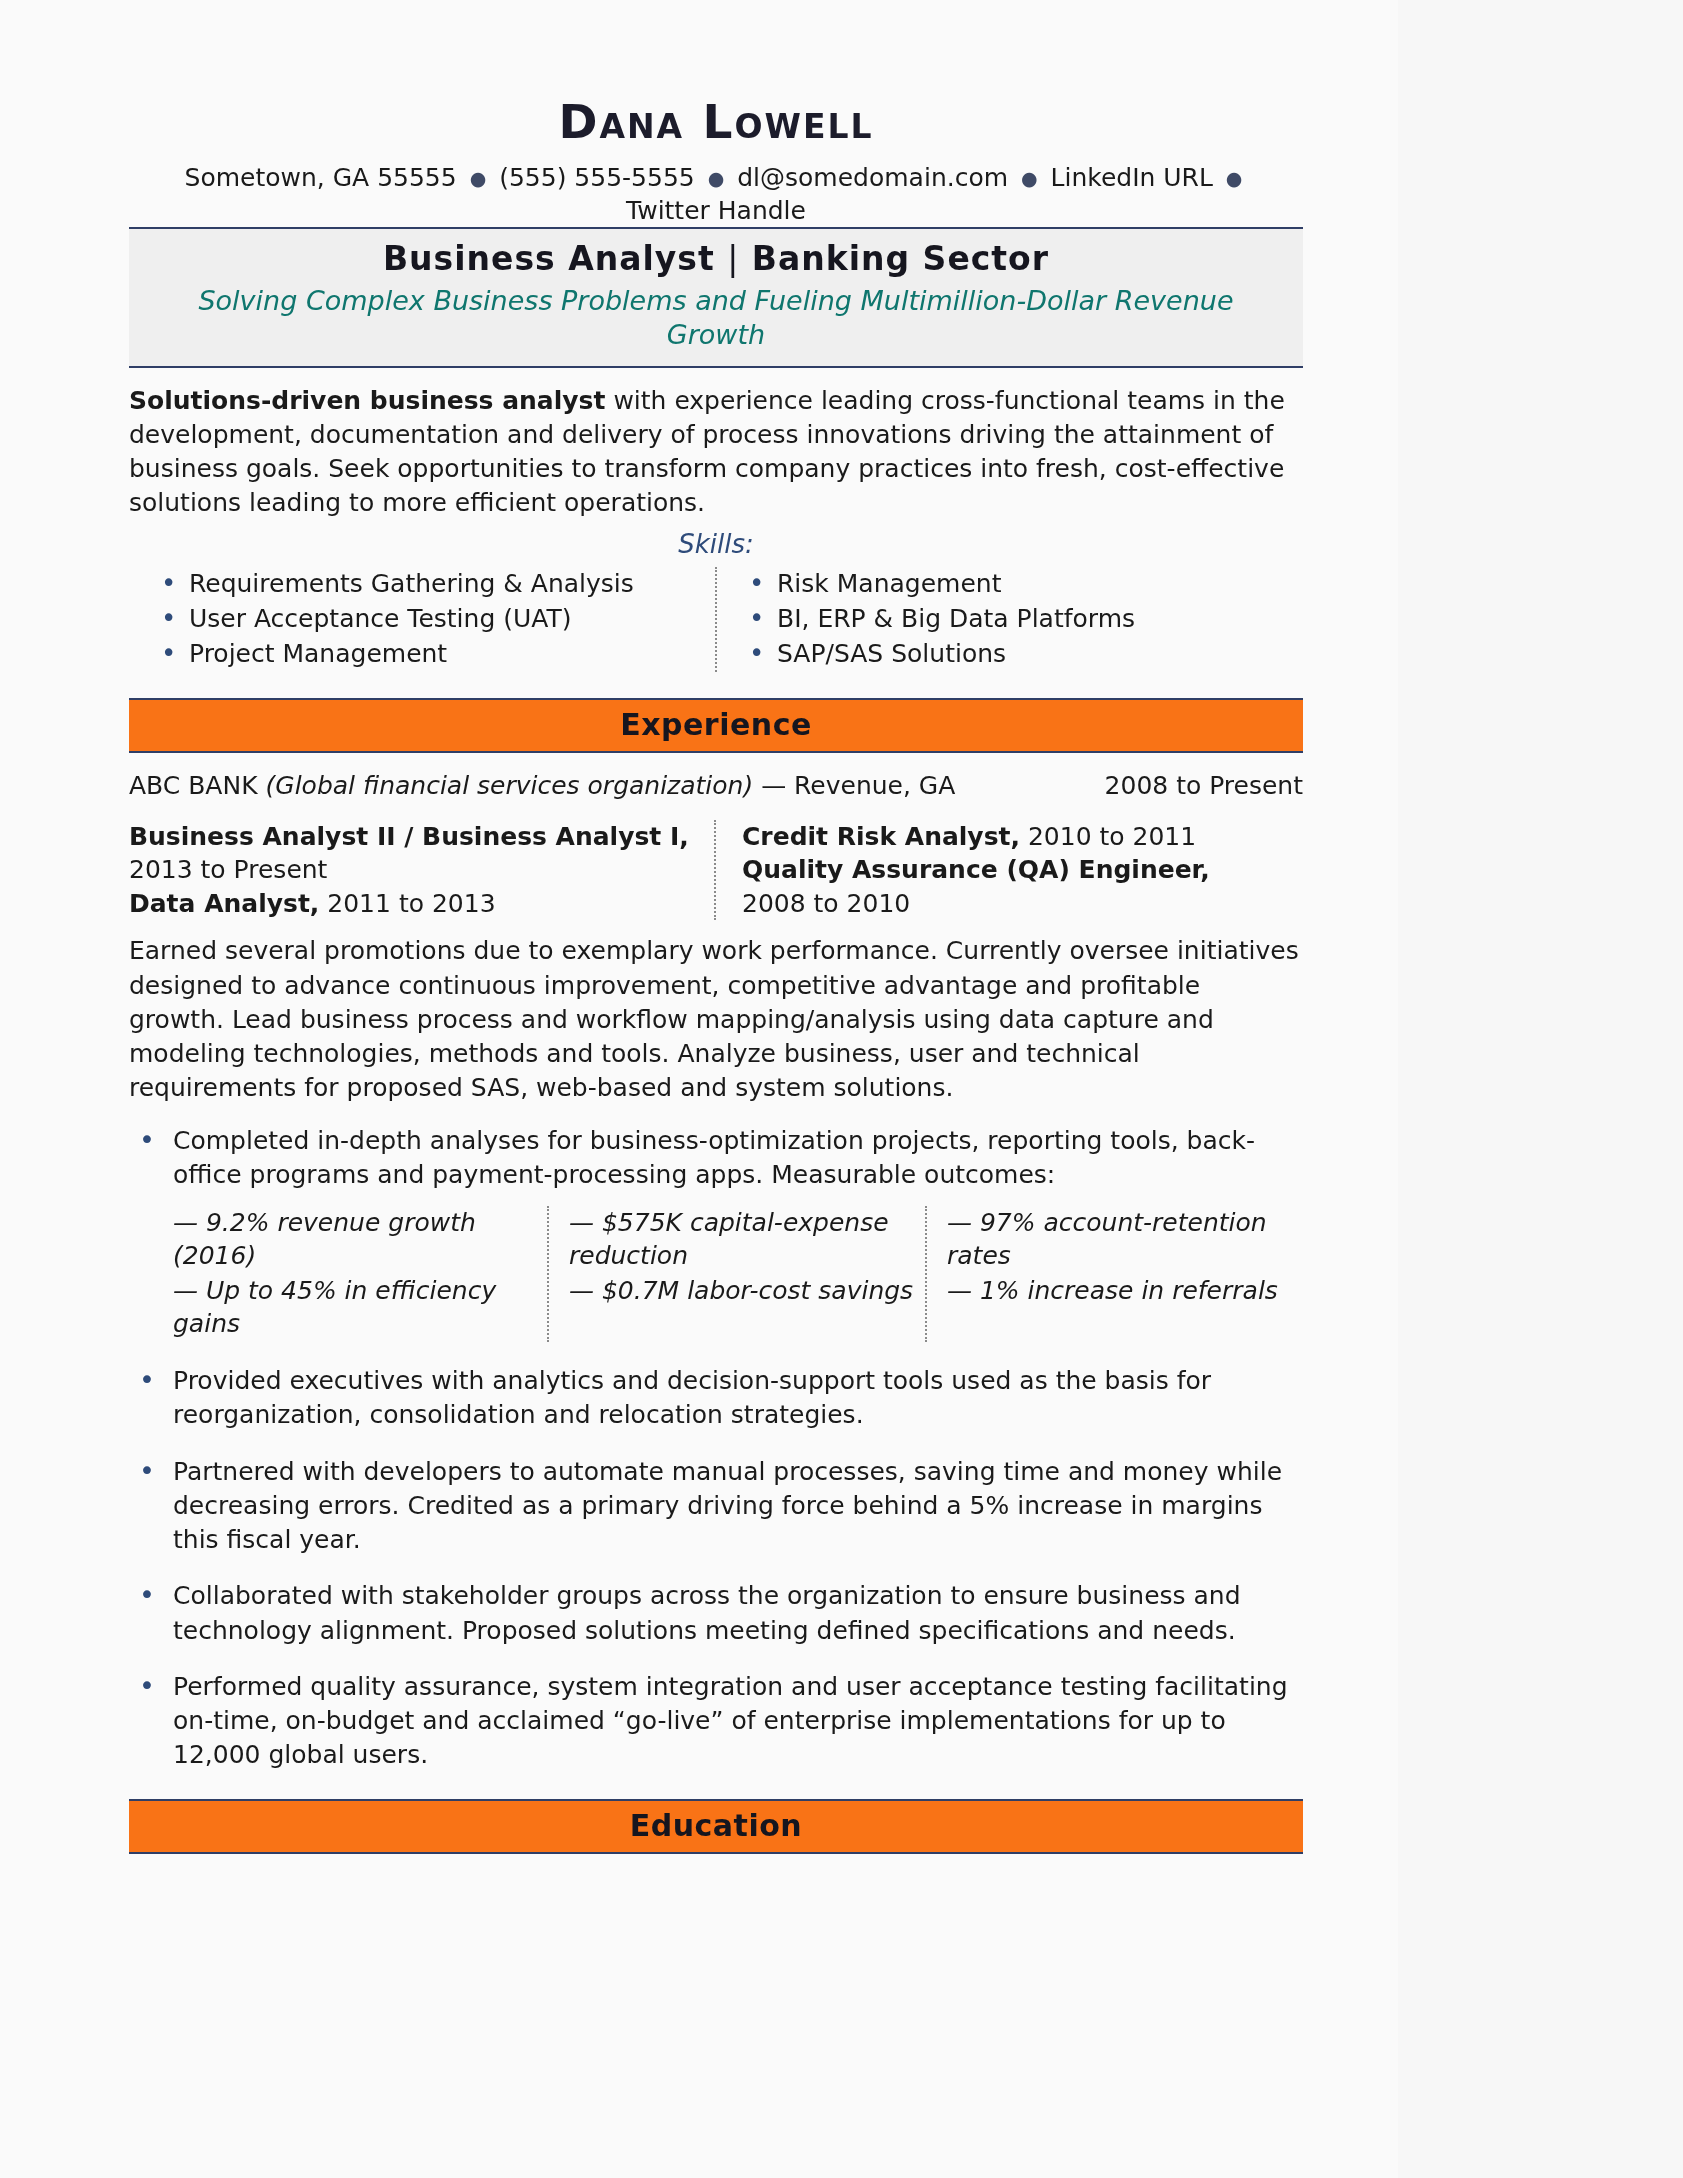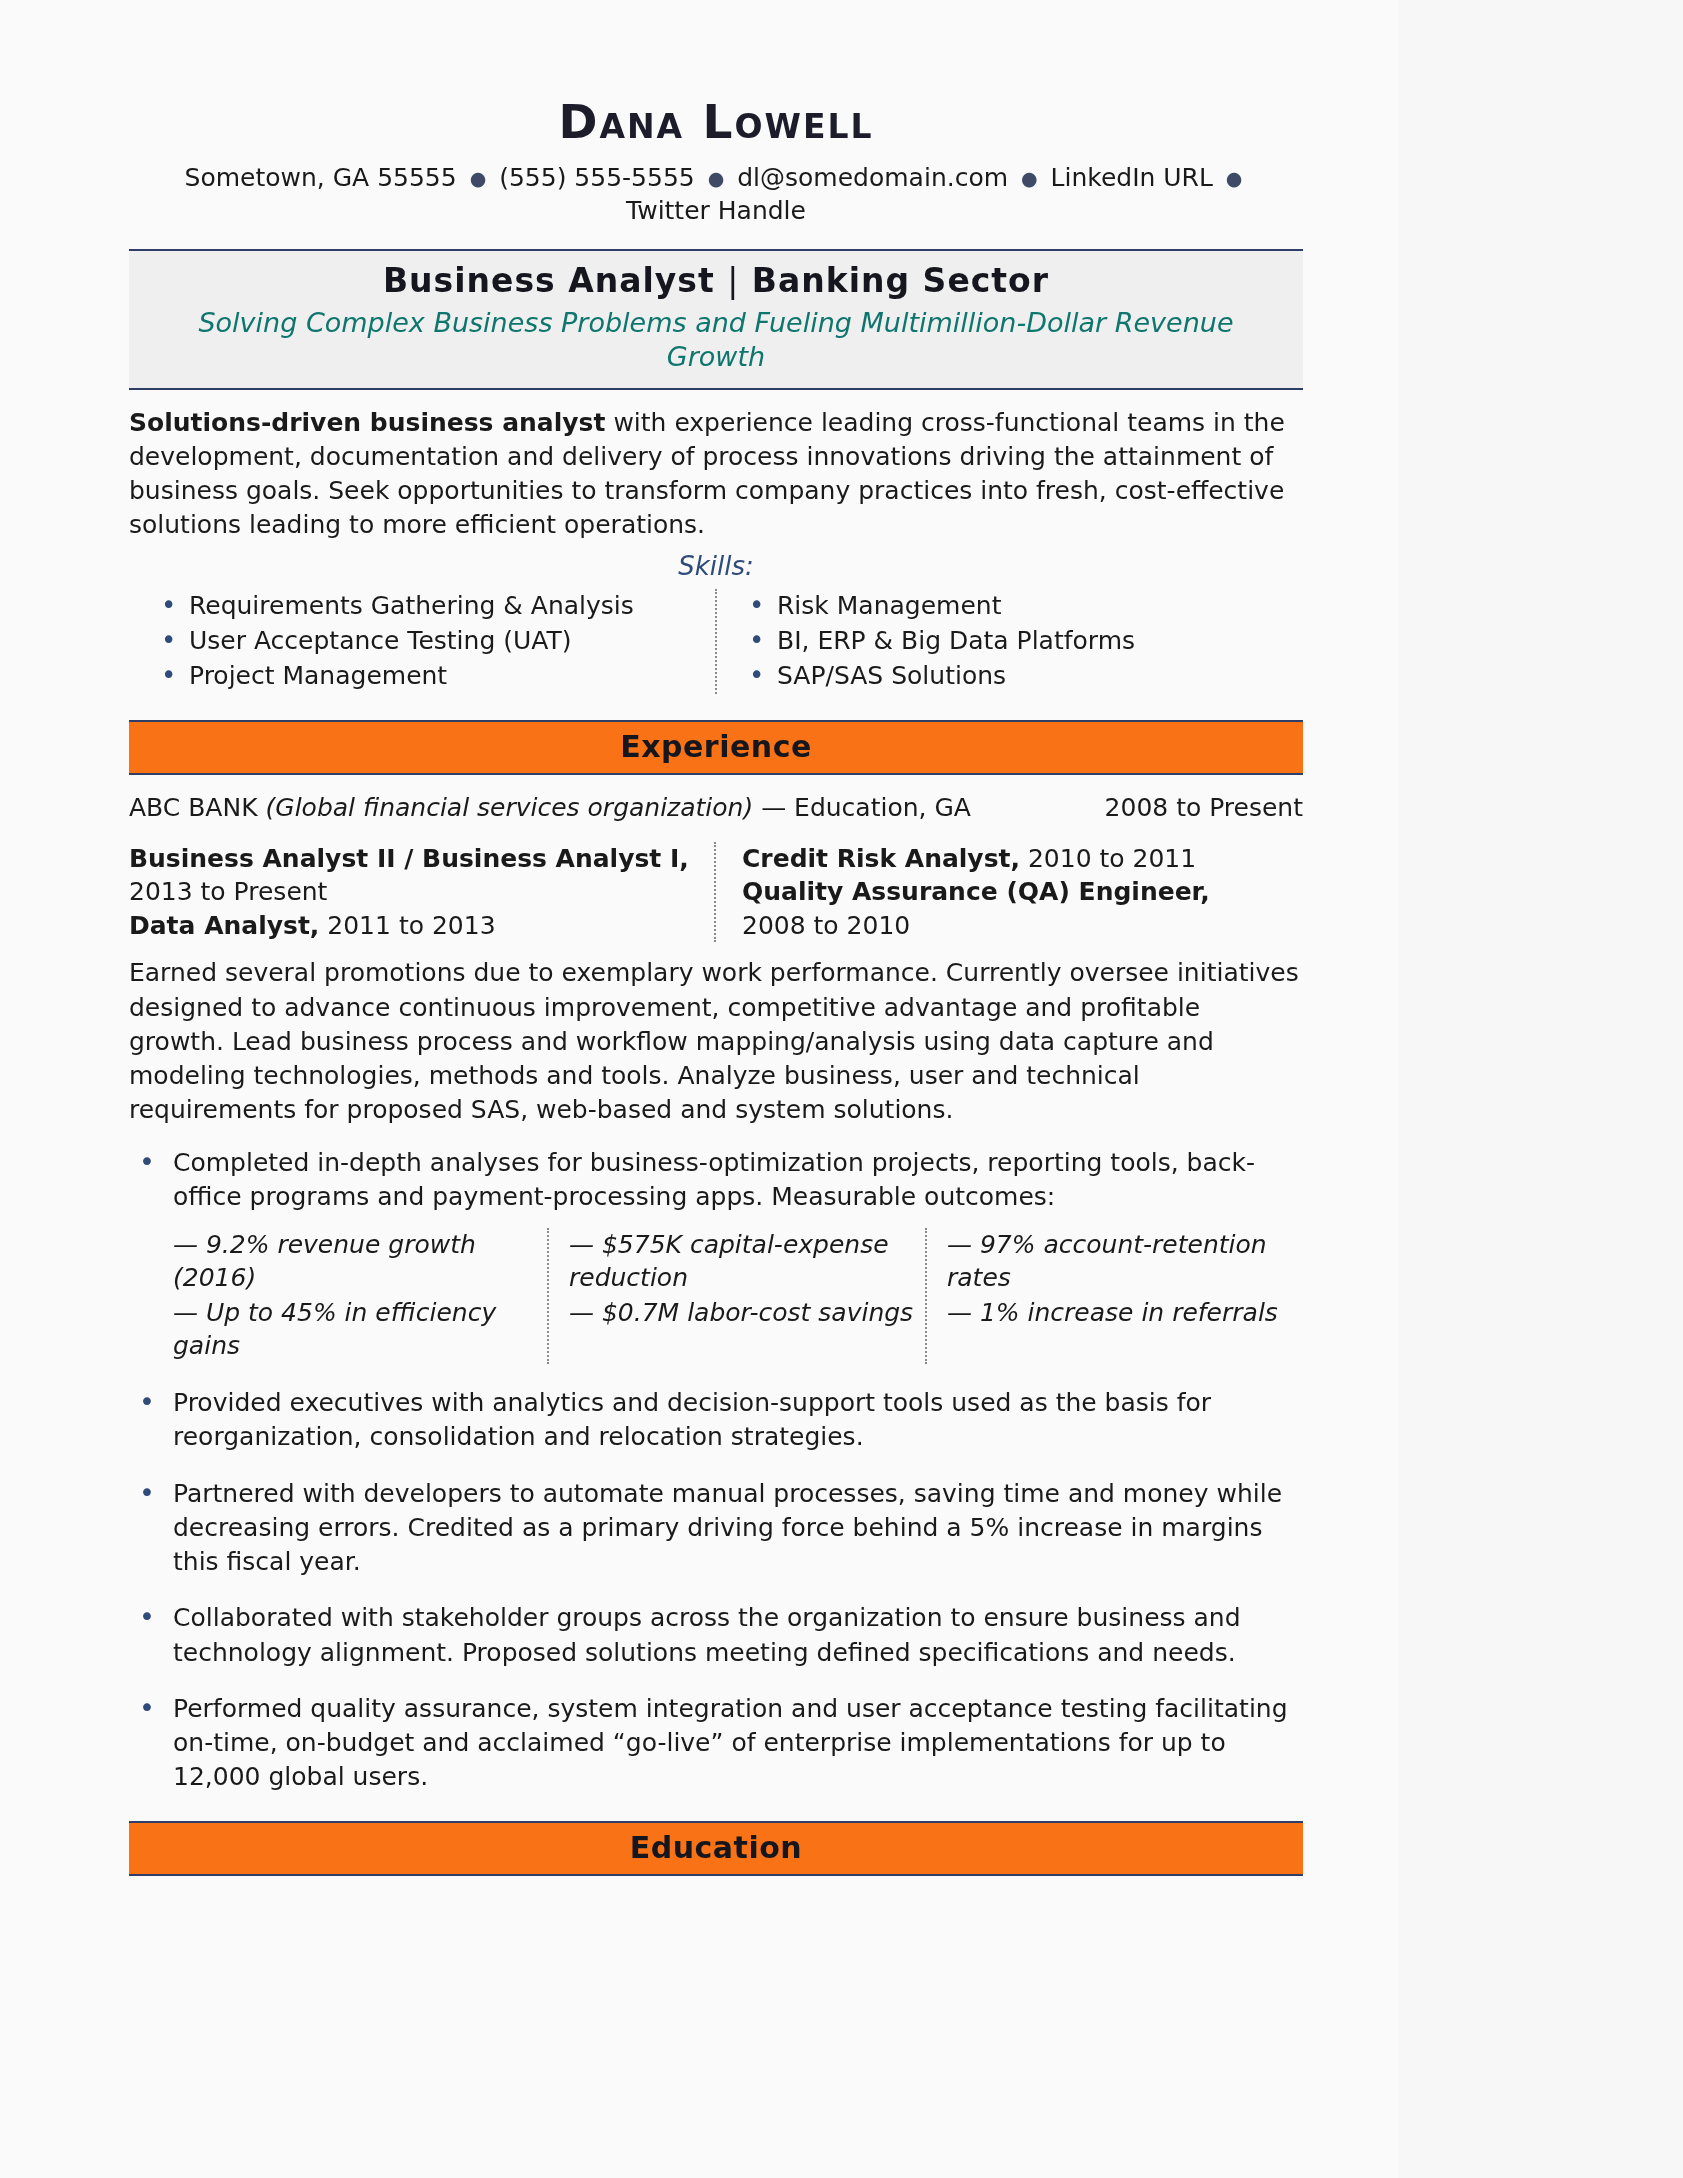"Business Analyst | Banking Sector" .title-band { margin-top: 22px -> none }
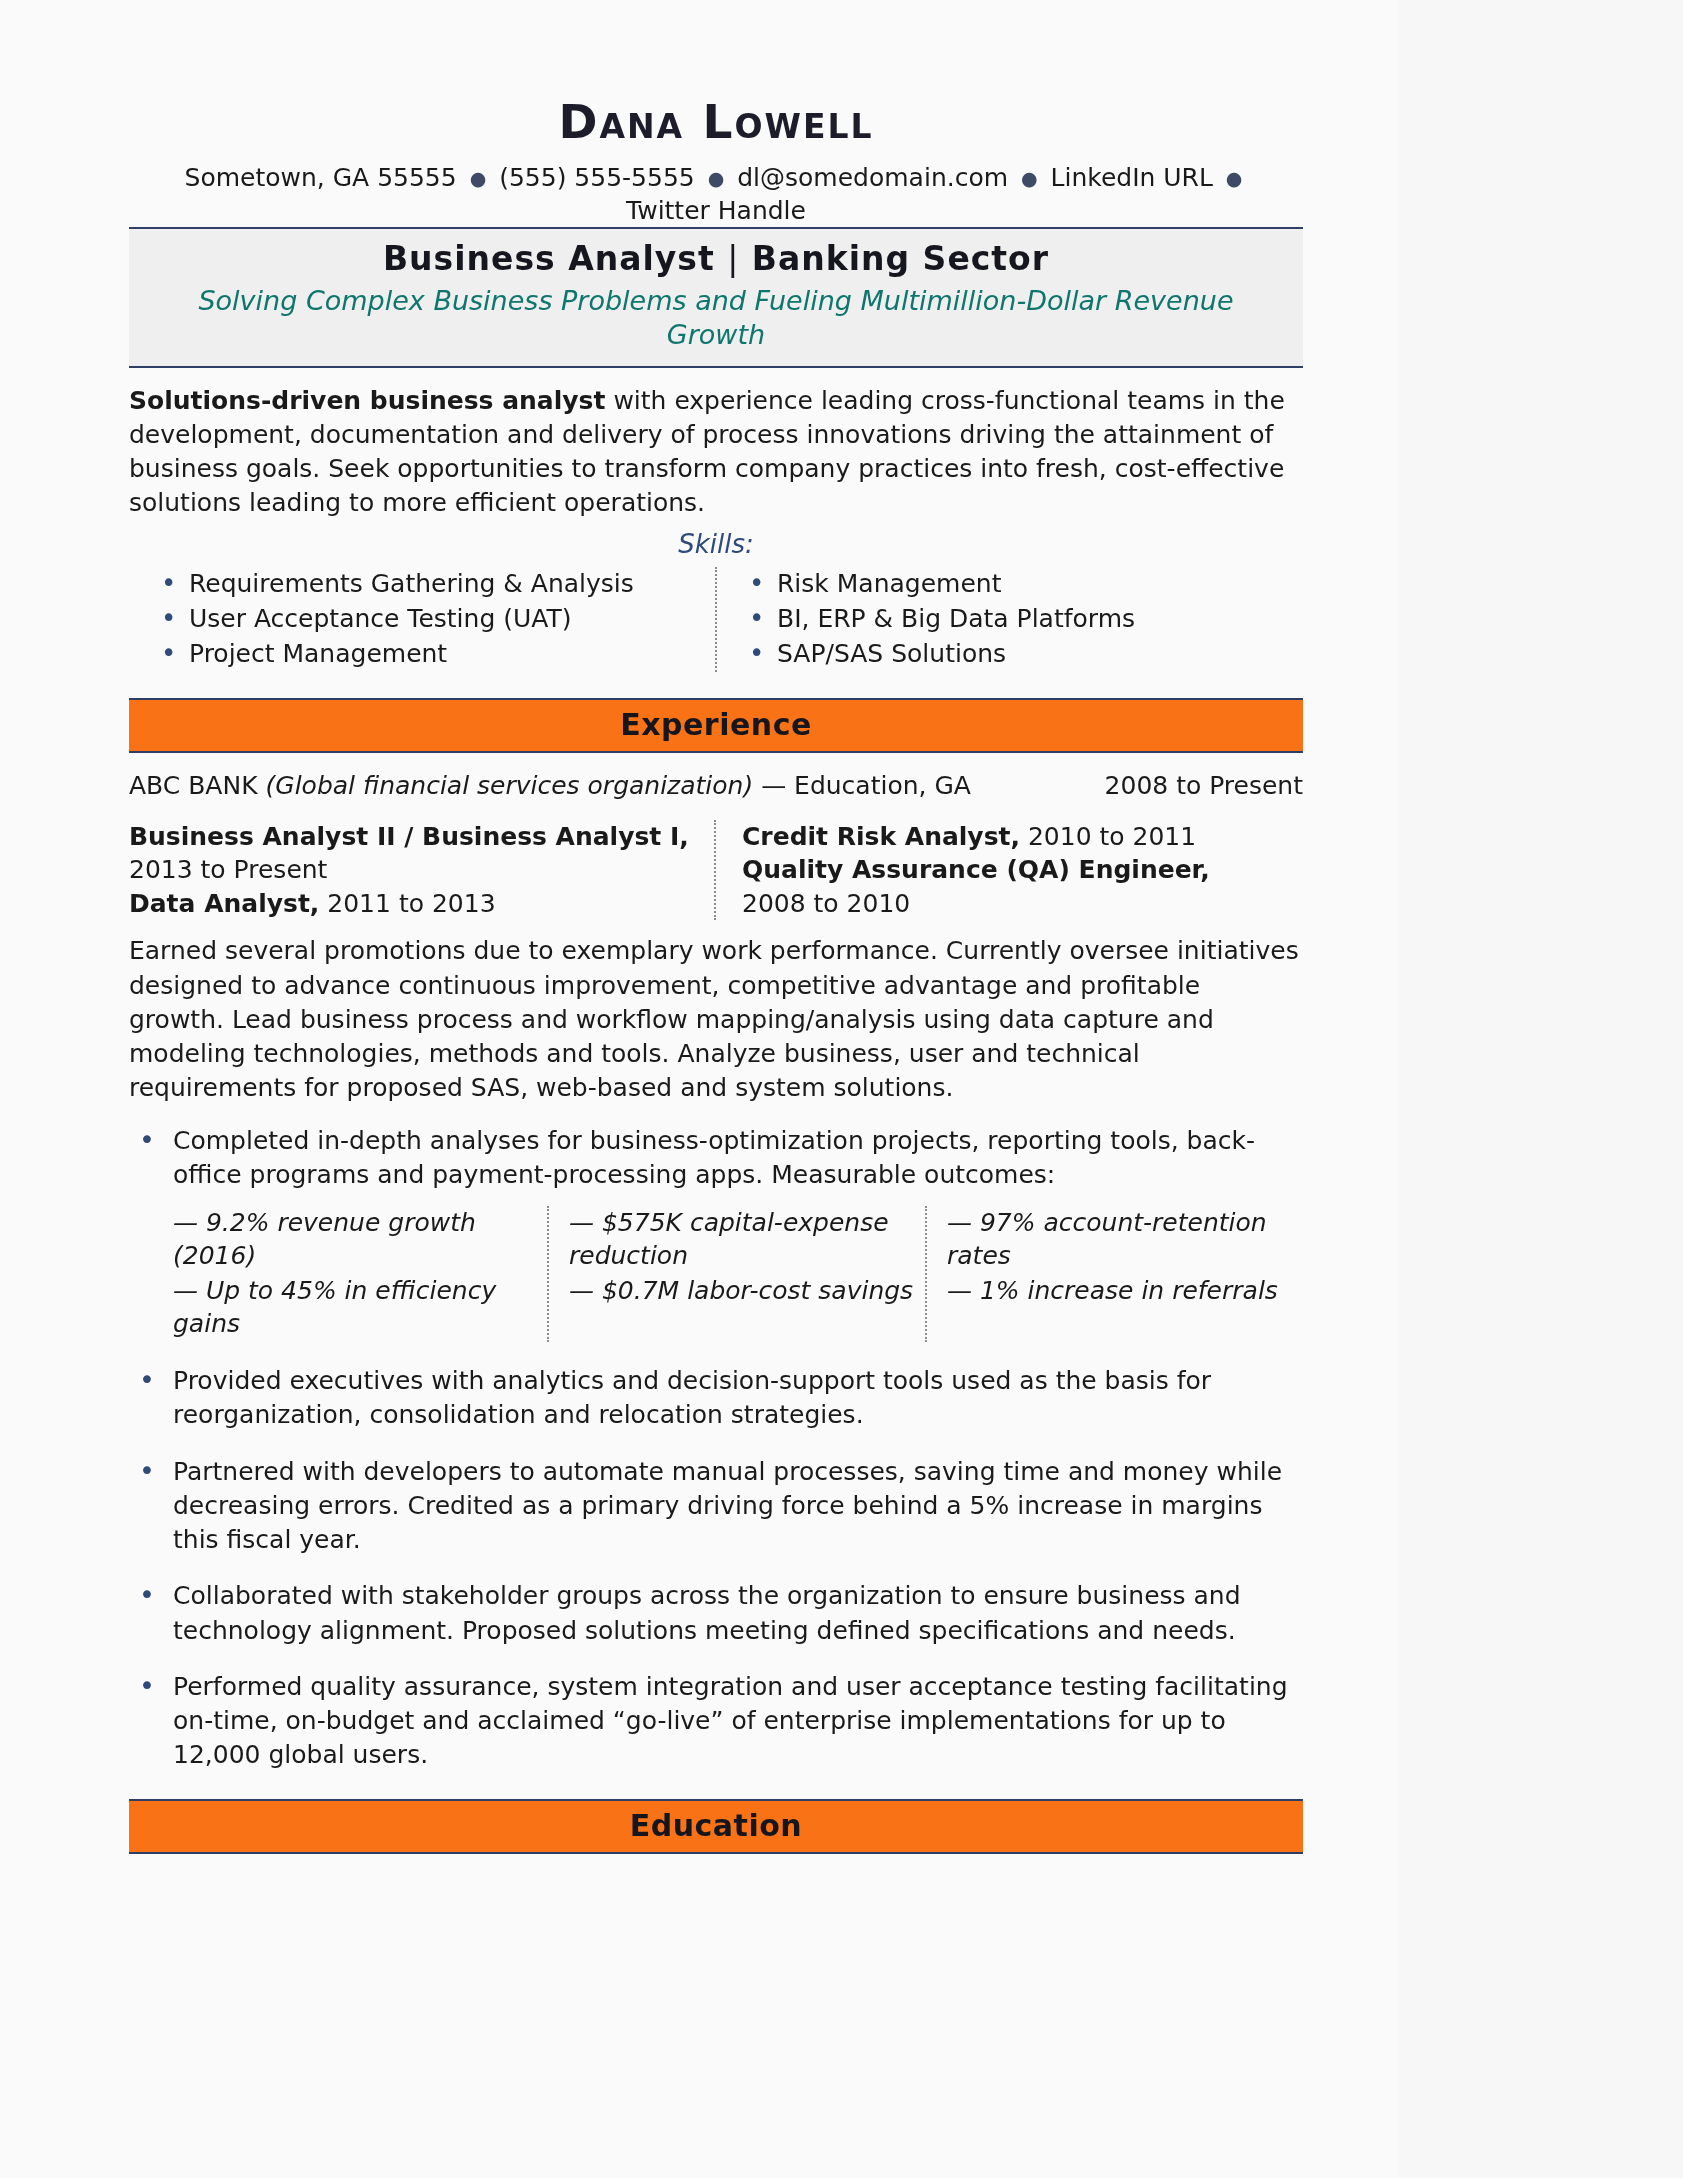"— Education, GA" span { text: Education -> Revenue }
